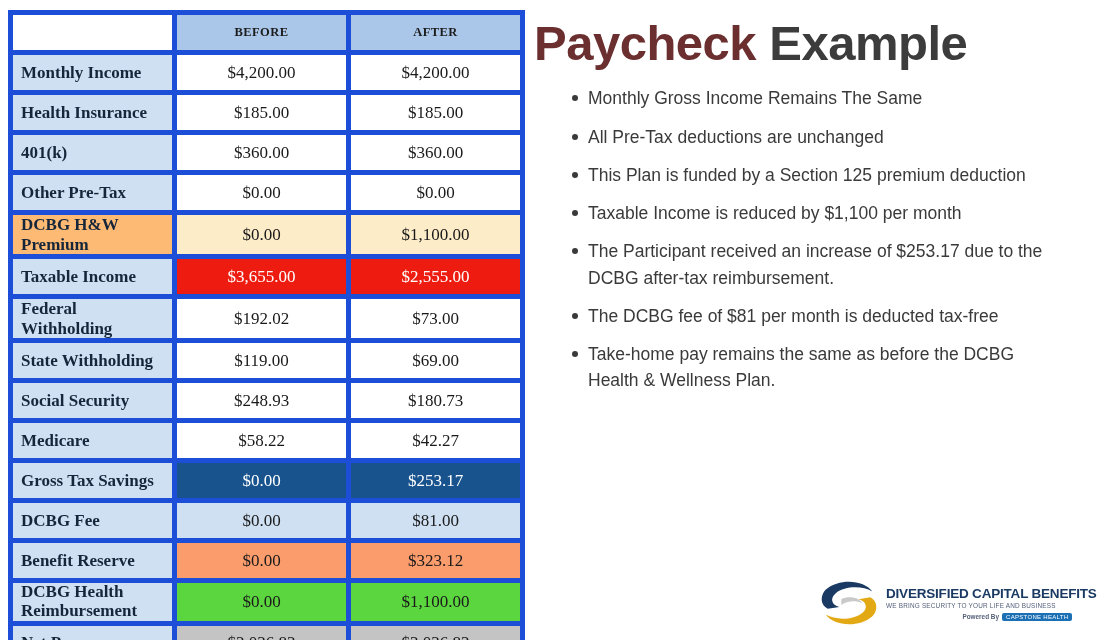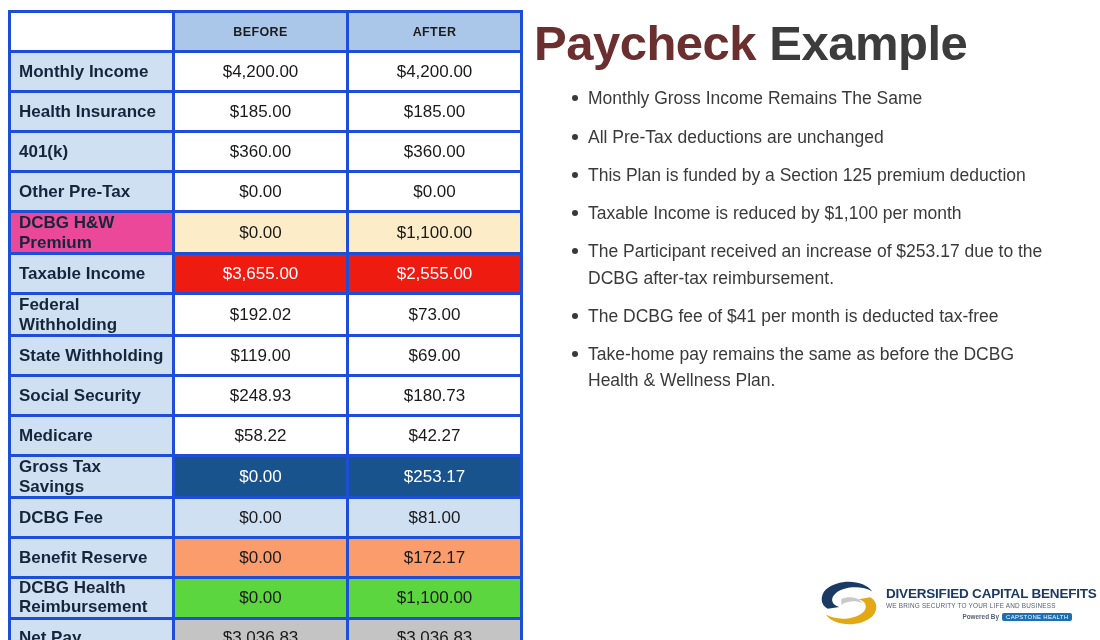"BEFORE" table.paycheck td, table.paycheck th { border: 3px solid #1d4ed8 -> 5px solid #1d4ed8; font-family: none -> Liberation Serif, serif }
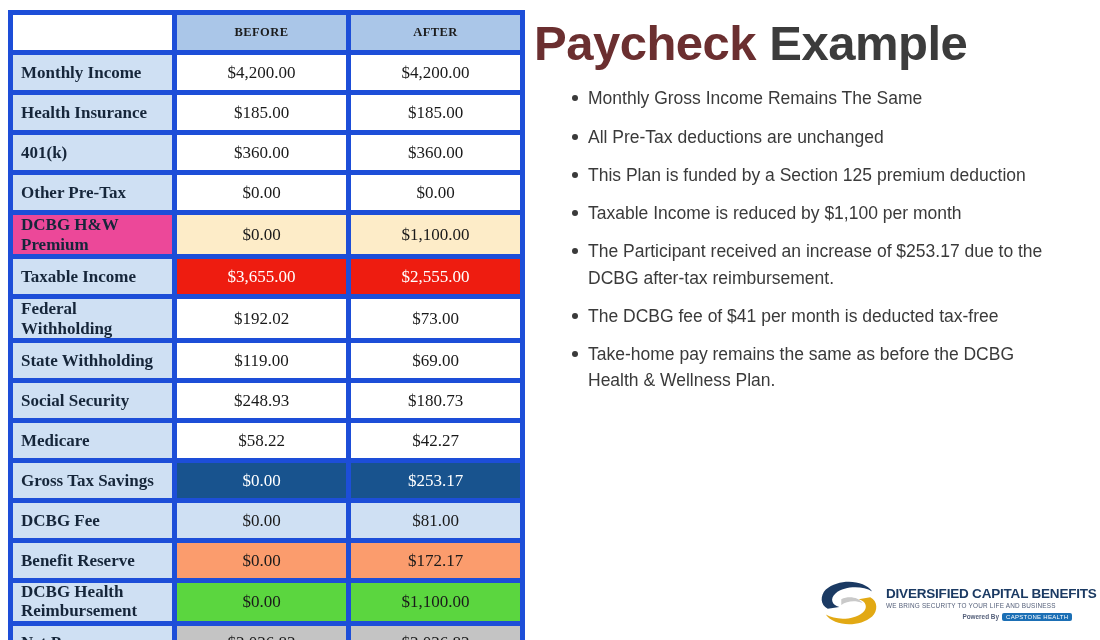"DCBG H&W Premium" .row-hw .lbl { background: #ec4899 -> #fdba74 }
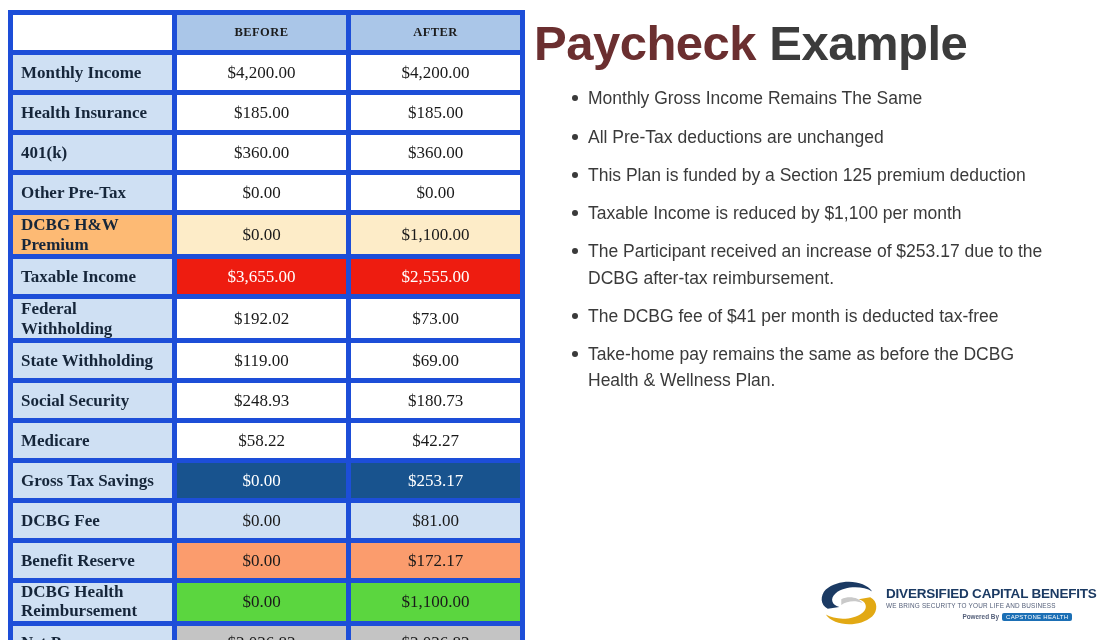"The DCBG fee of $41" li { text: $41 -> $81 }
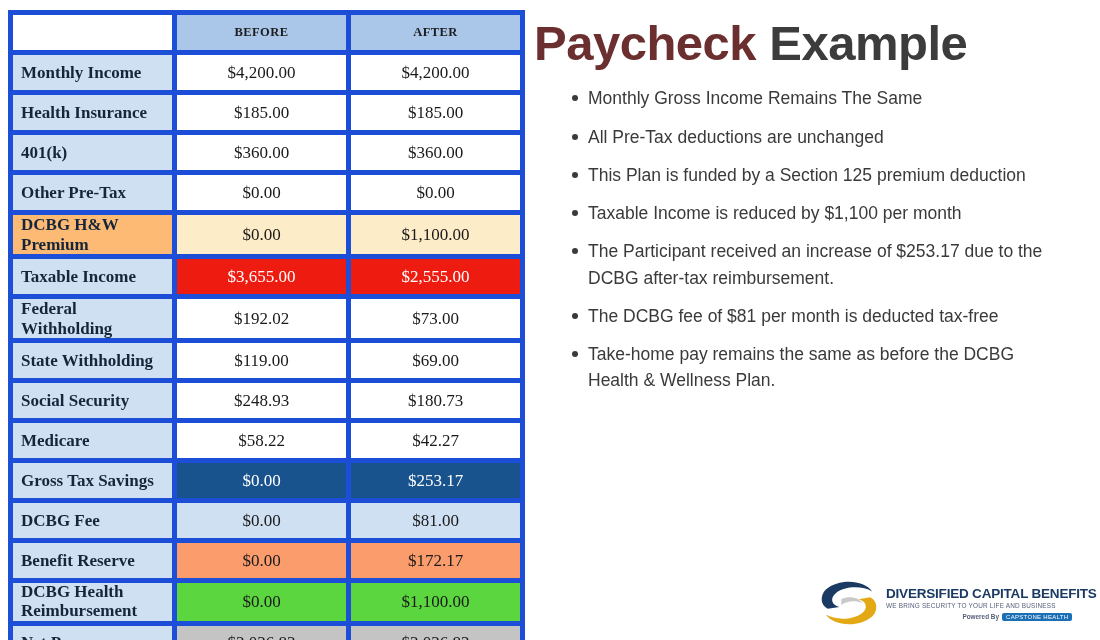"$172.17" td.val { text: $172.17 -> $323.12 }
